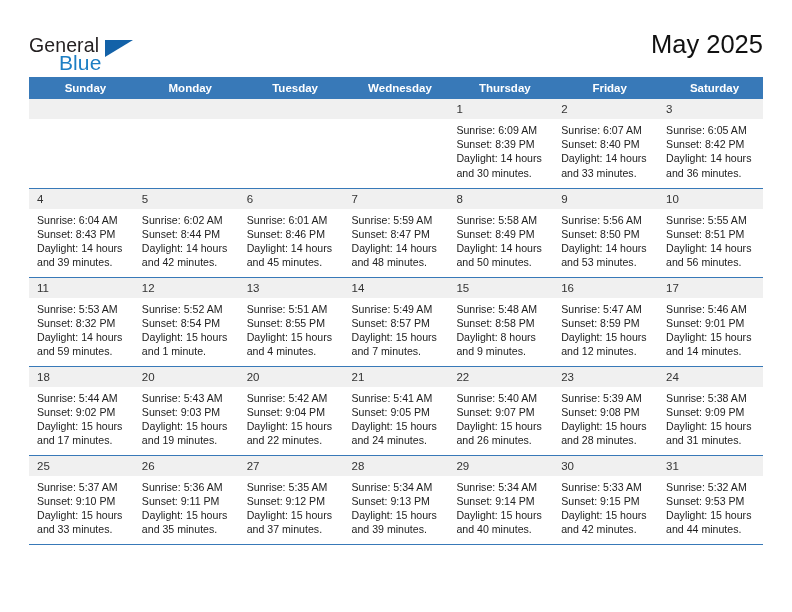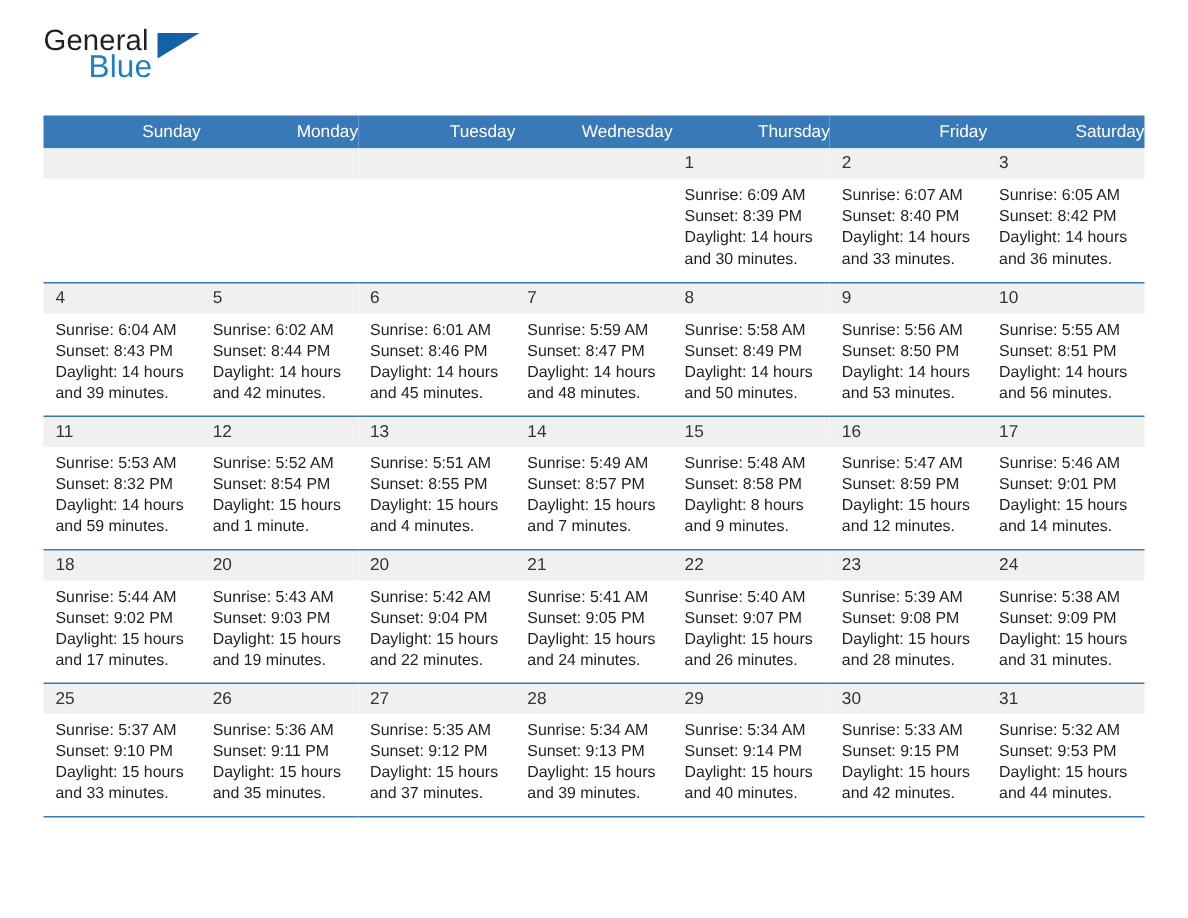"General" .header { padding-top: 12px -> 30px }
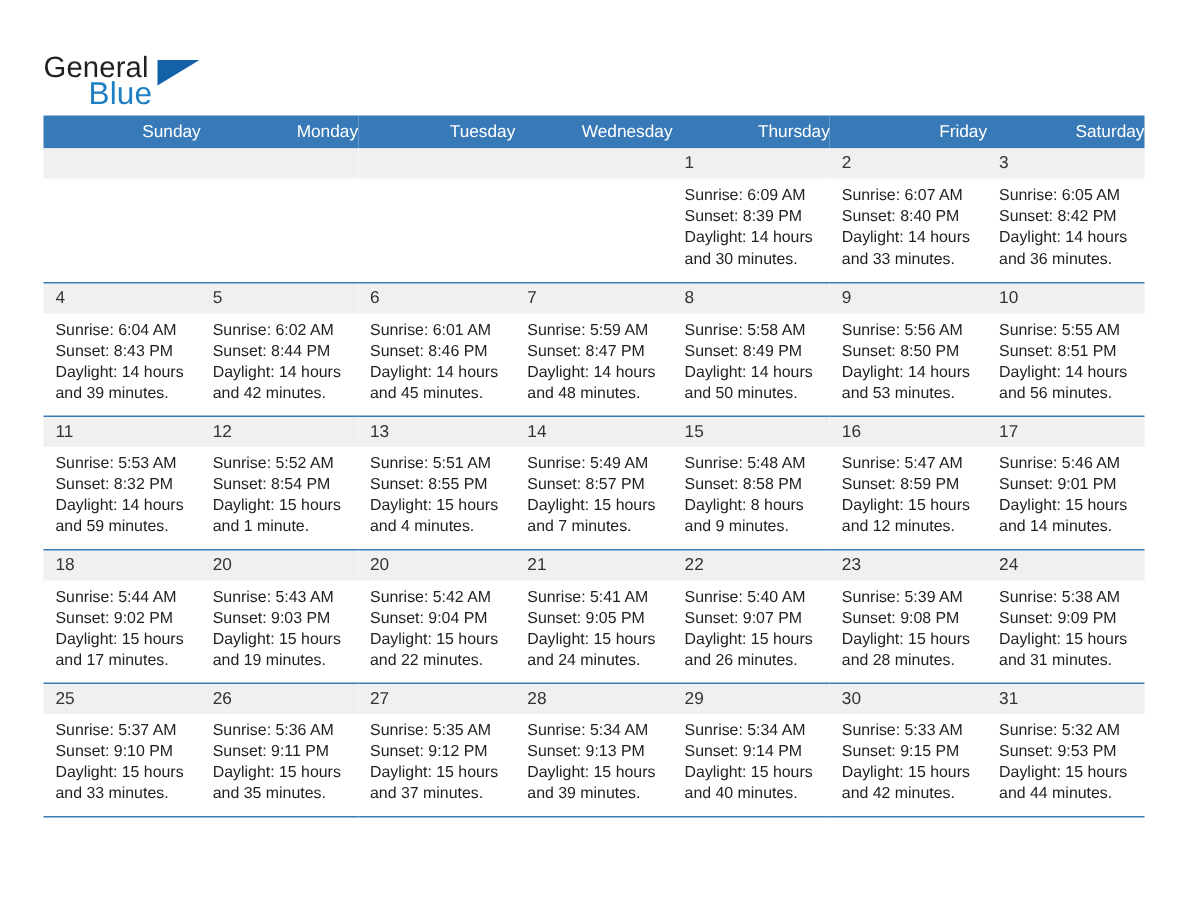"May 2025" div.cal-title { html: none -> <div>May 2025</div> }
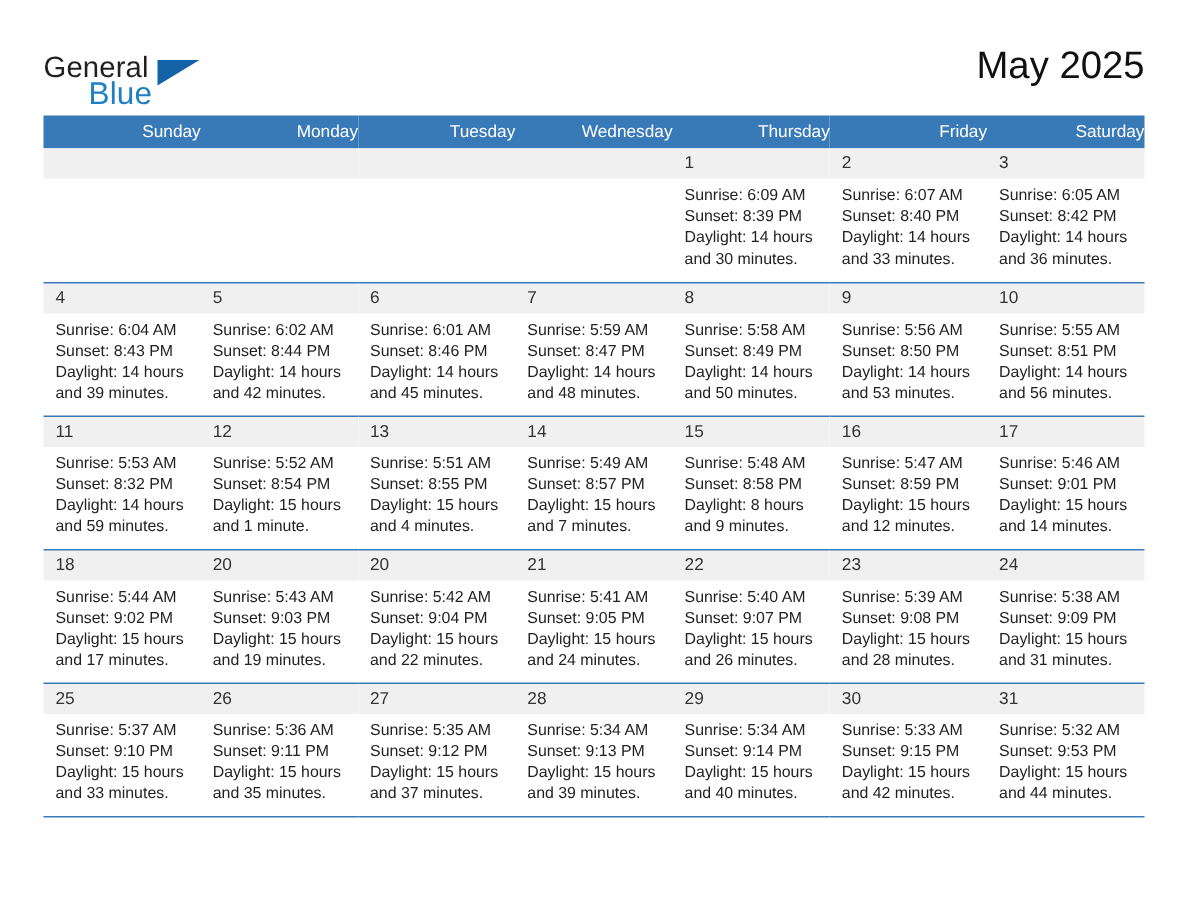"Sunday" .calendar th { font-weight: normal -> bold; text-align: right -> center }
